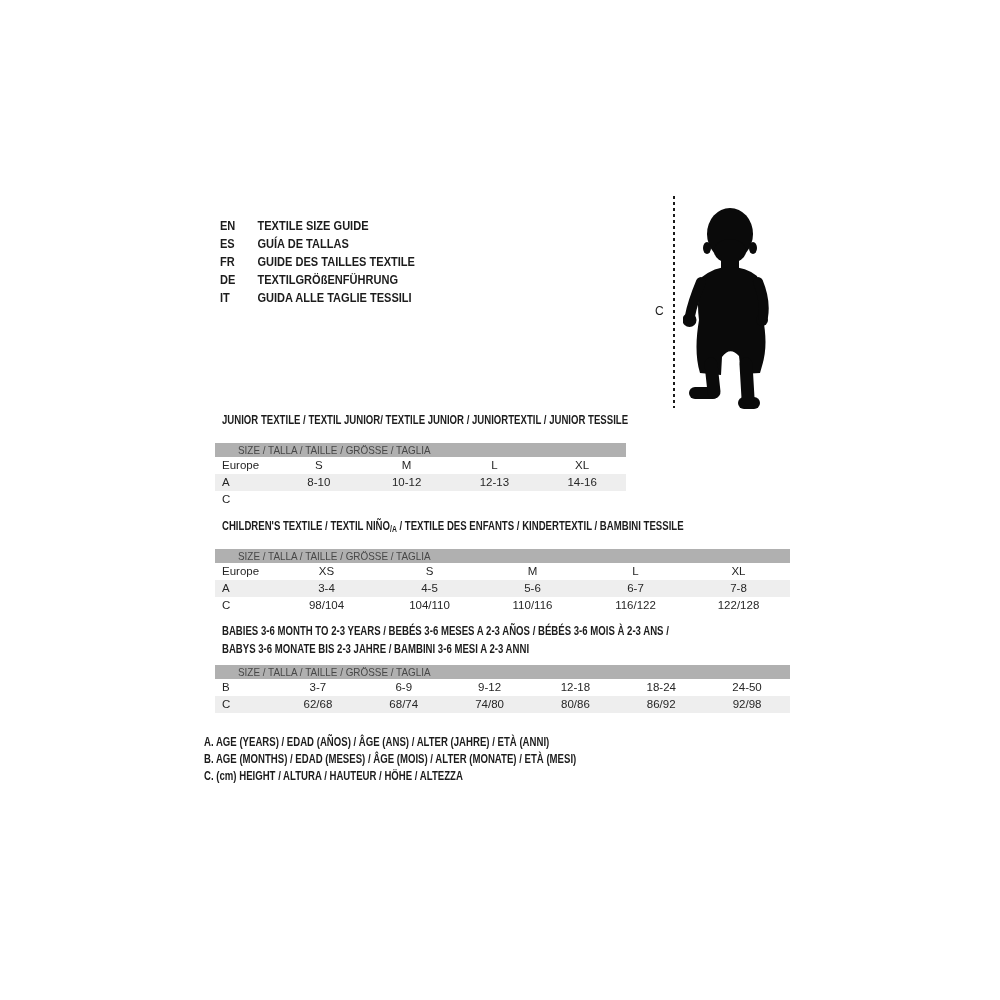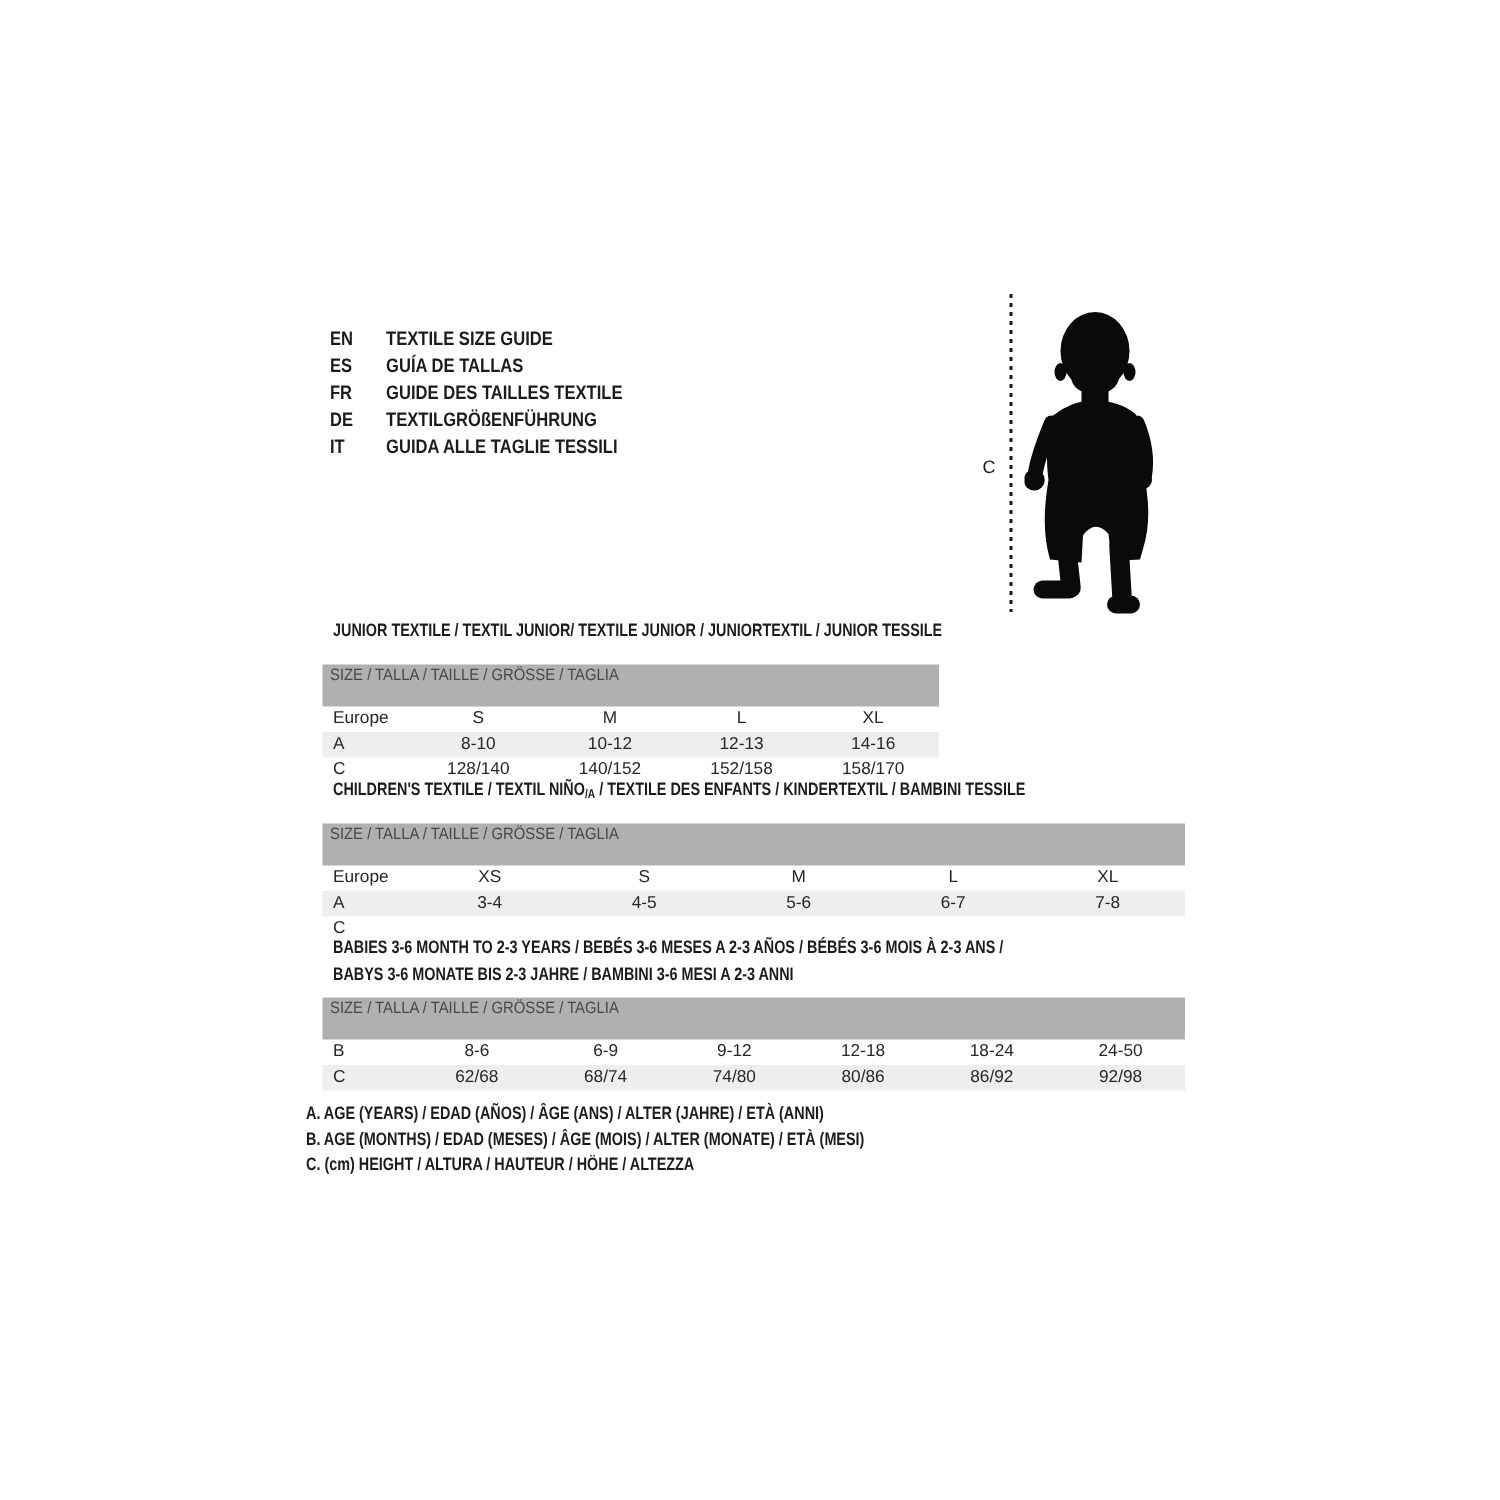"SIZE / TALLA / TAILLE" .band { height: 28px -> 14px; padding-left: 5px -> 23px }
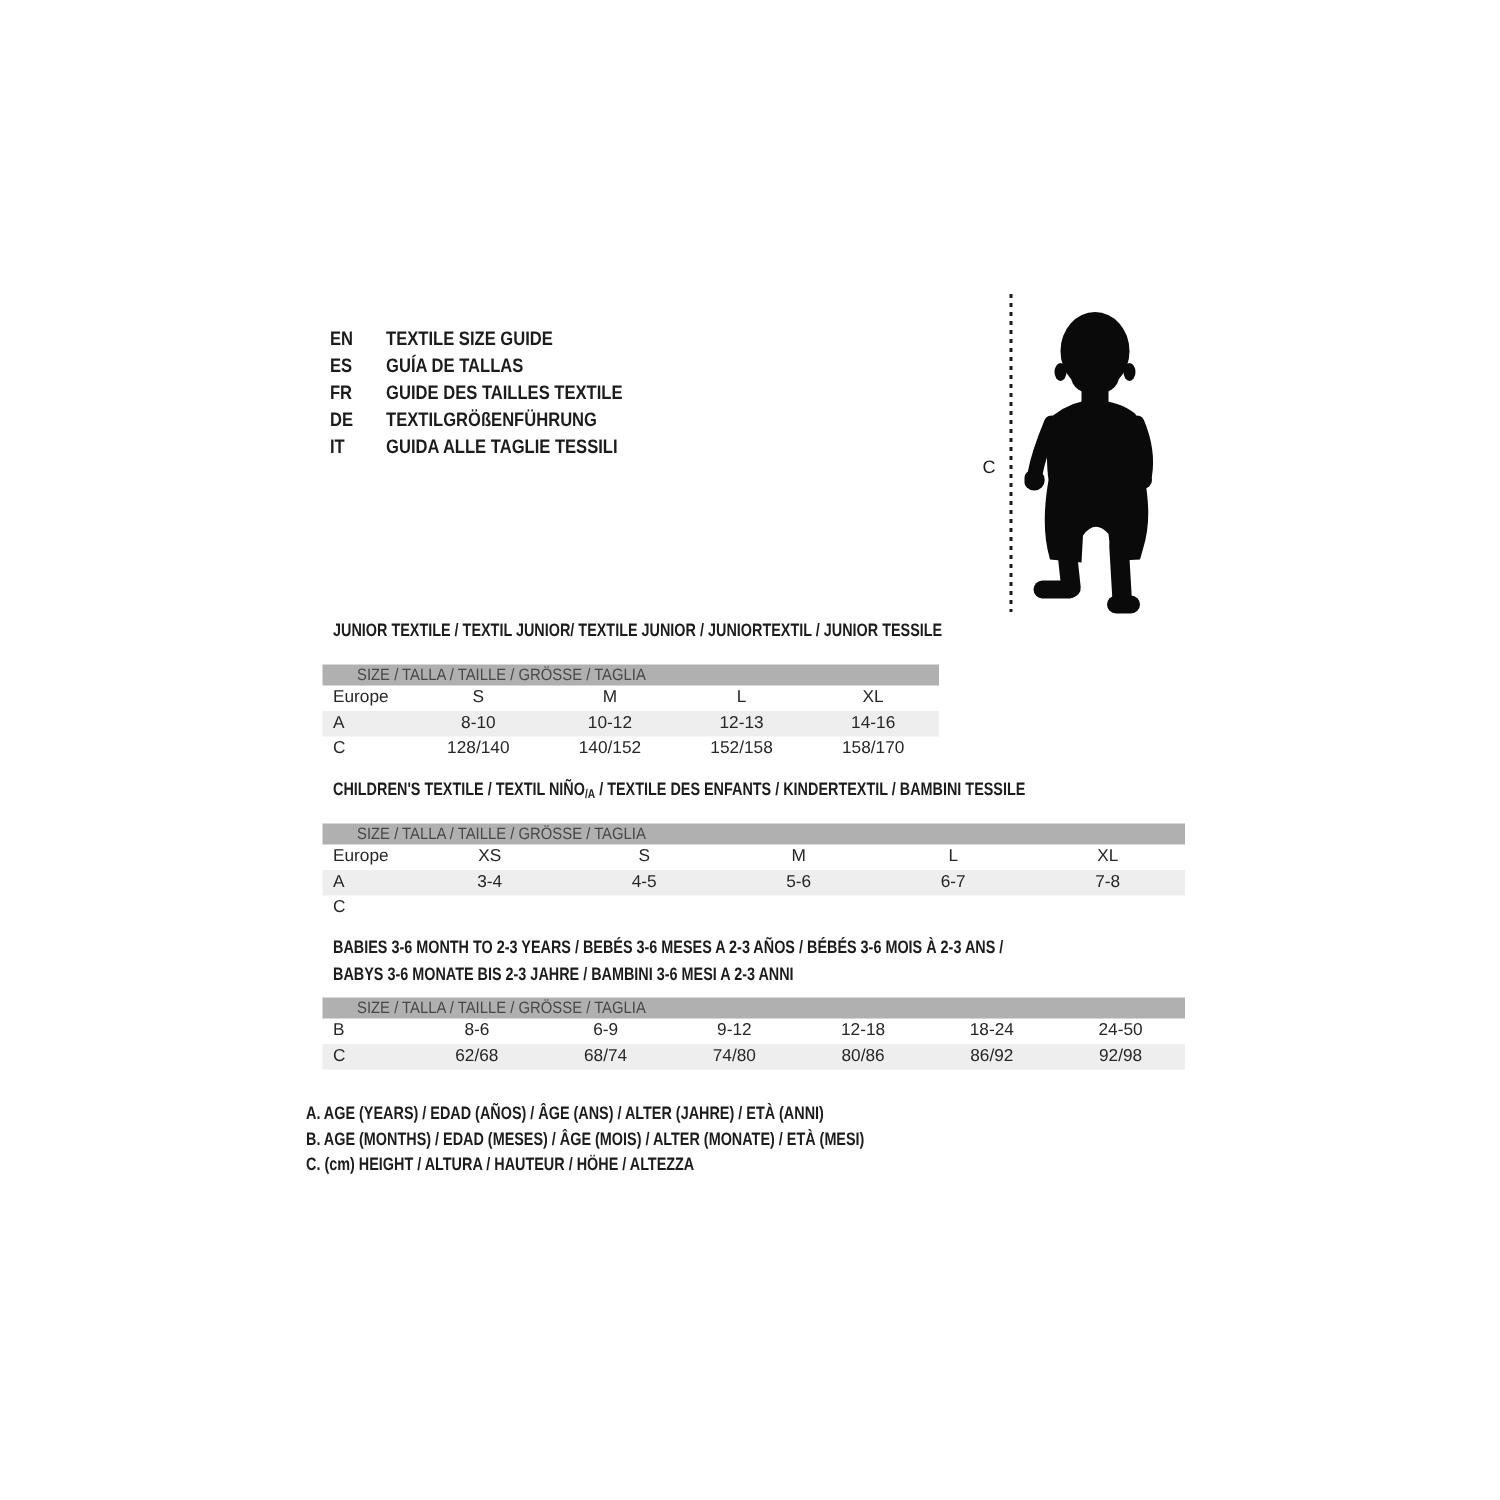"128/140" div.tcells { html: <div> <div>128/140</div> <div>140/152</div> <div>152/158</div> <div>158/170</div> </div> -> none }
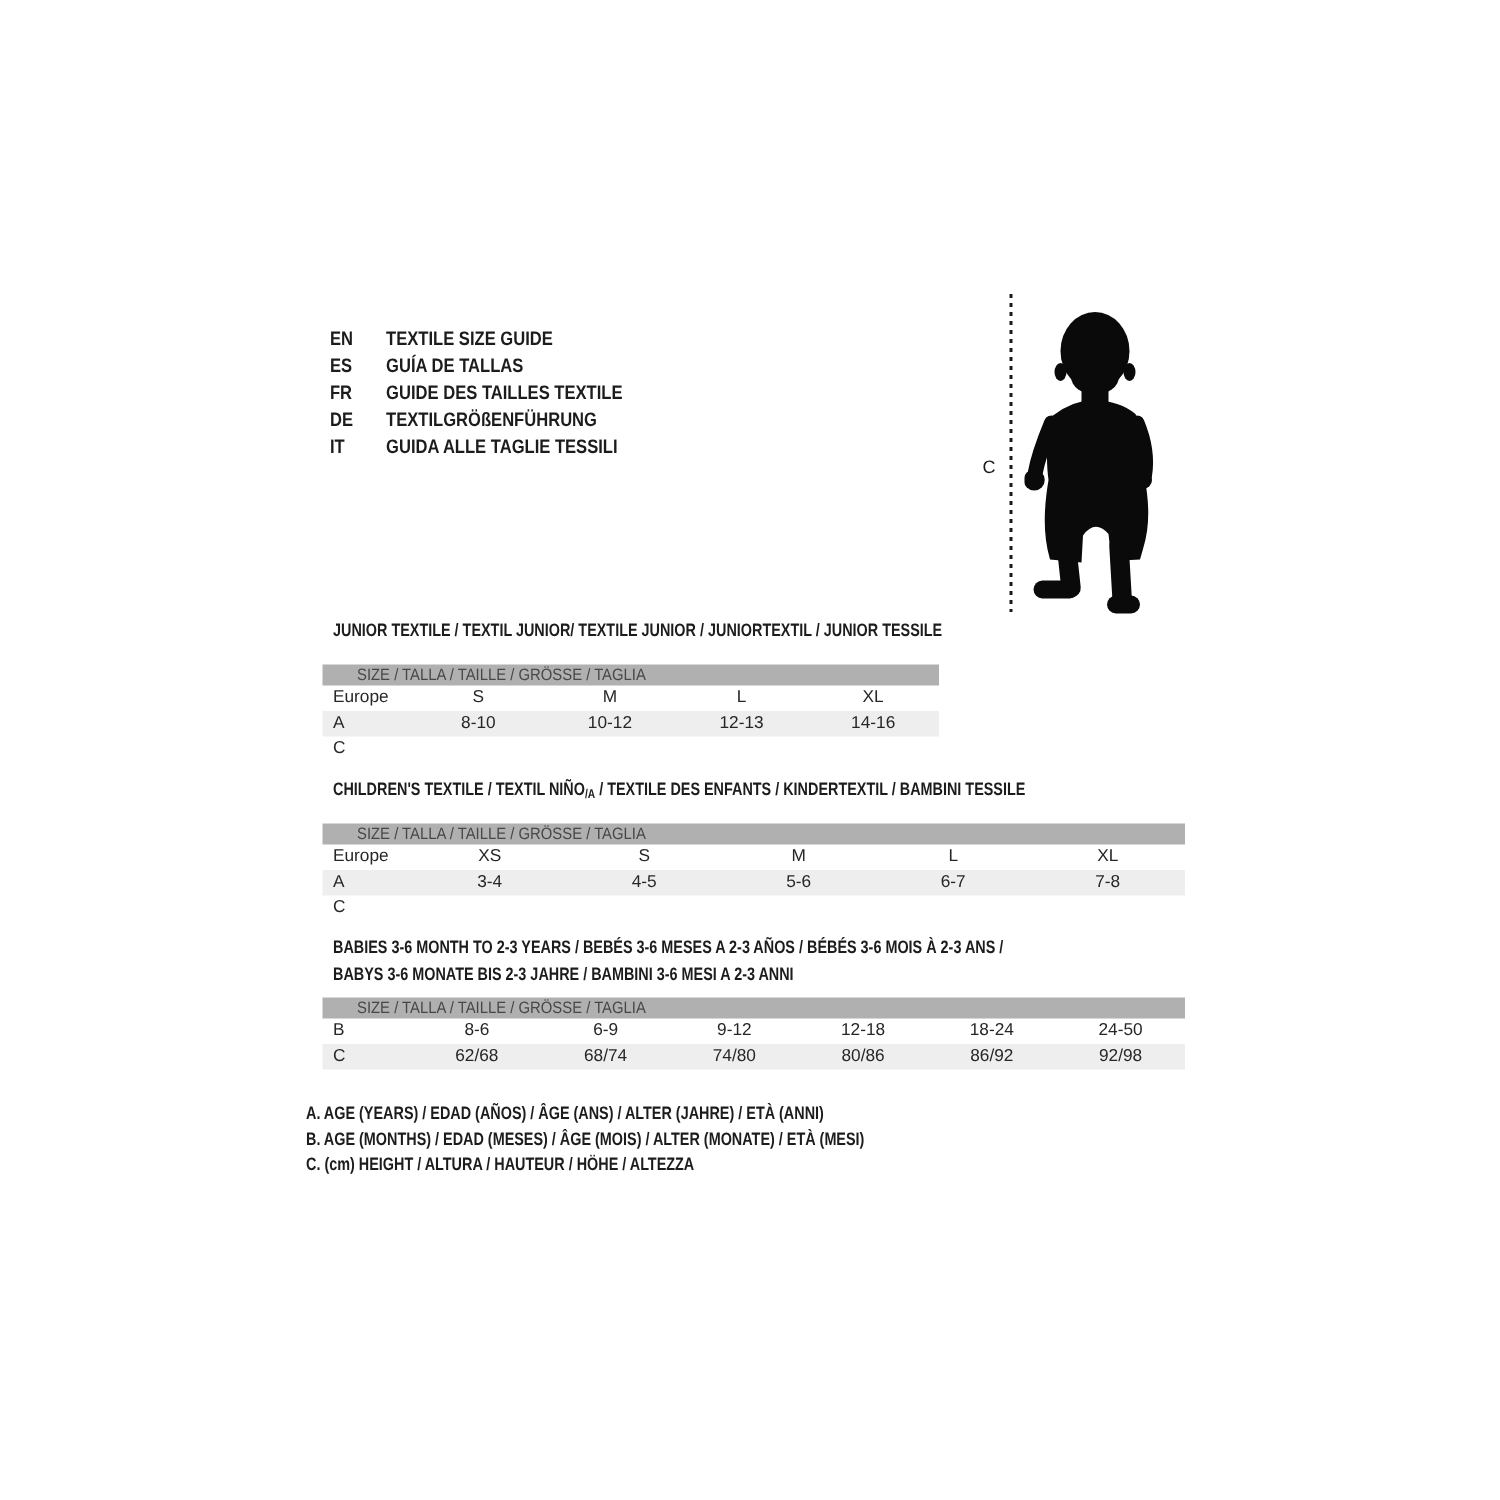"98/104" div.tcells { html: none -> <div> <div>98/104</div> <div>104/110</div> <div>110/116</div> <div>116/122</div> <div>122/128</div> </div> }
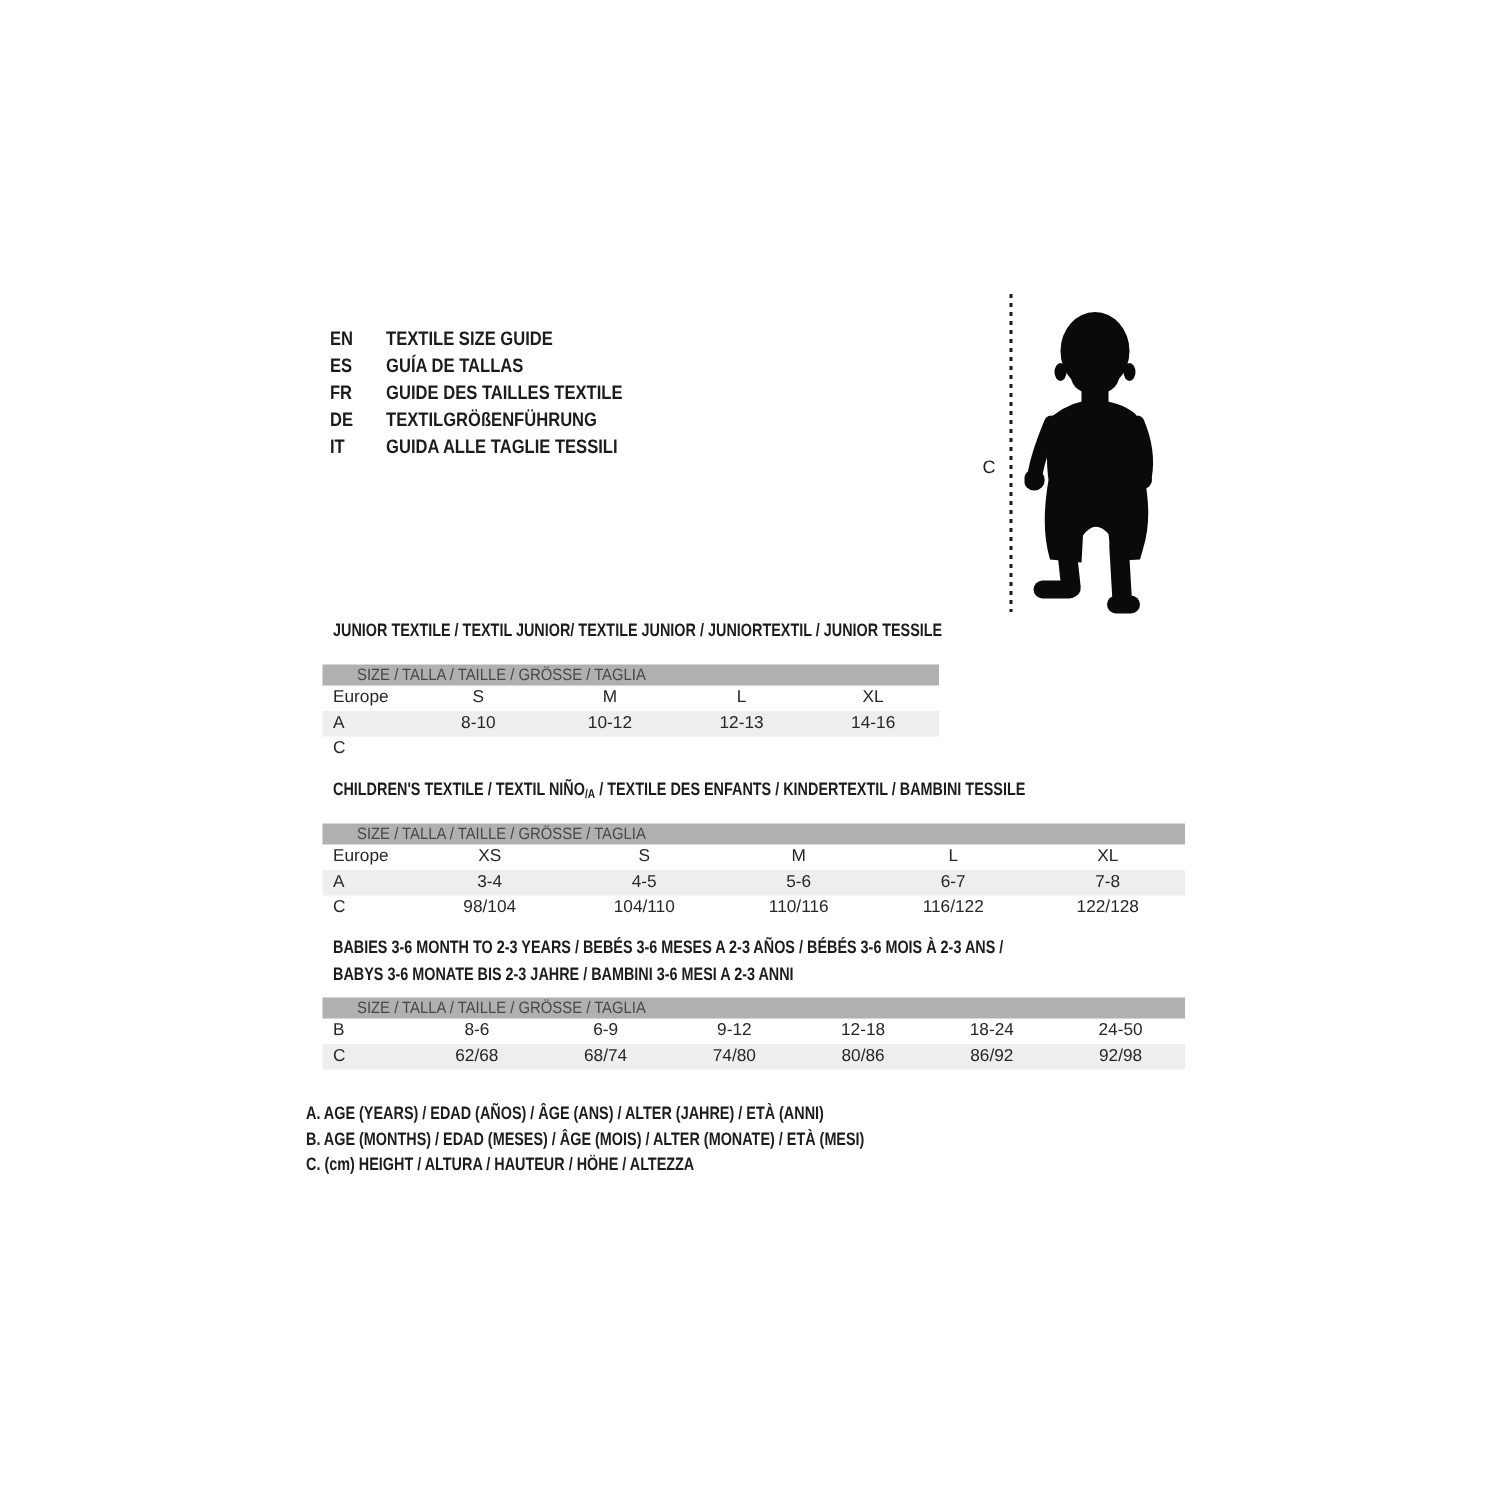"8-6" div.tcell { text: 8-6 -> 3-7 }
